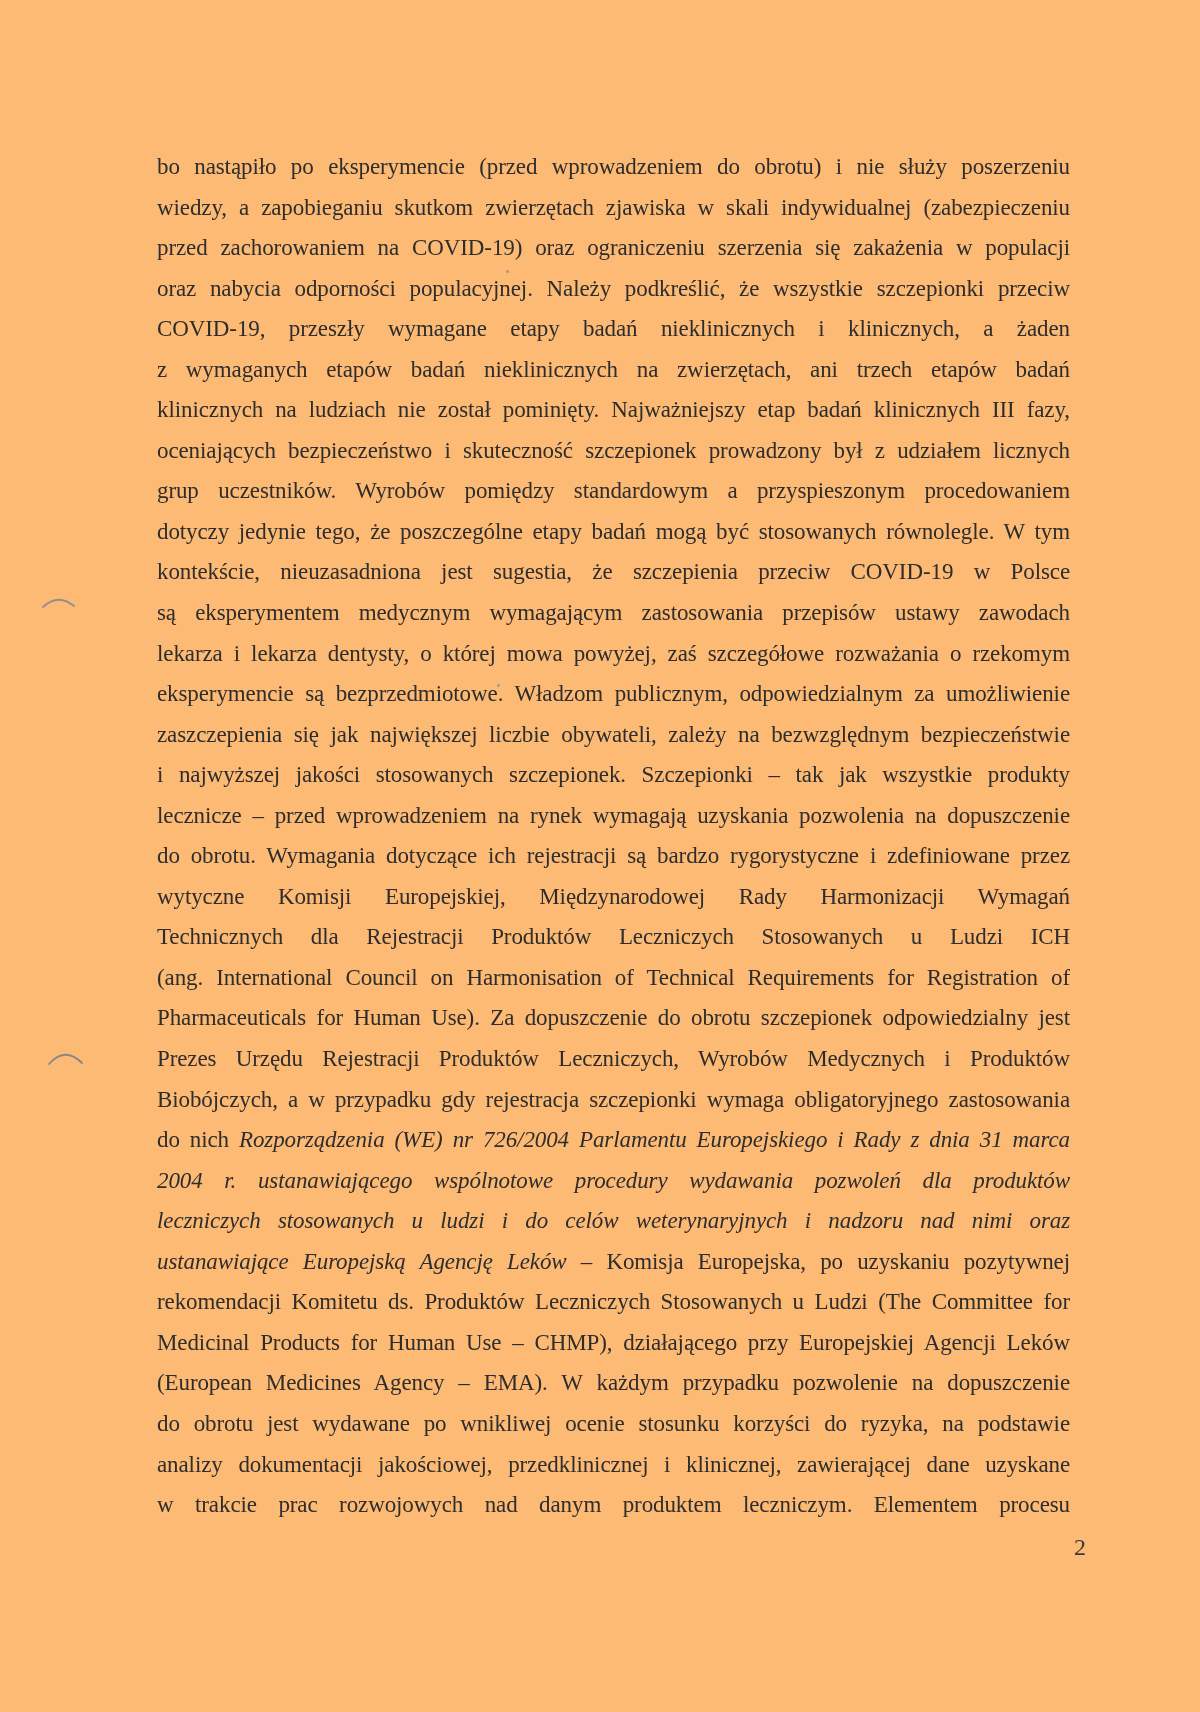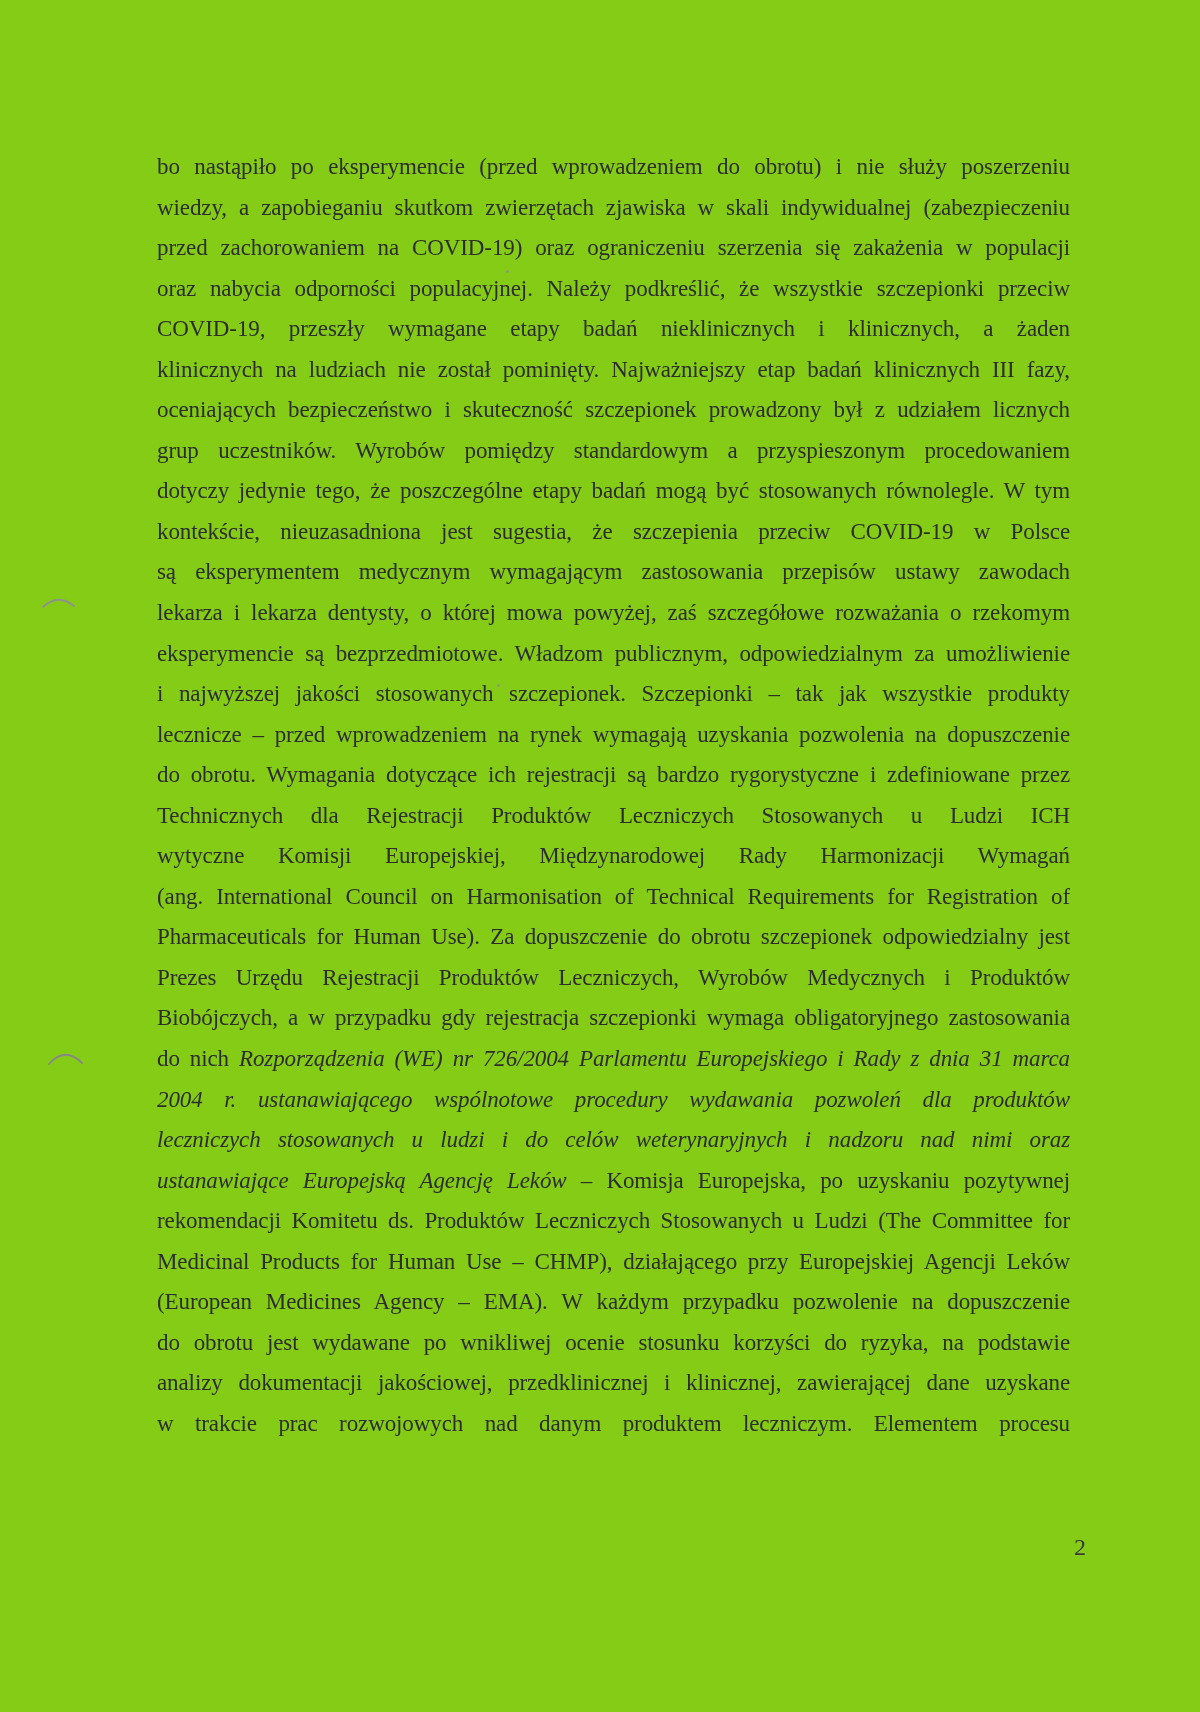"bo nastąpiło po eksperymencie (przed" .scan-page { background: #84cc16 -> #fdba74 }
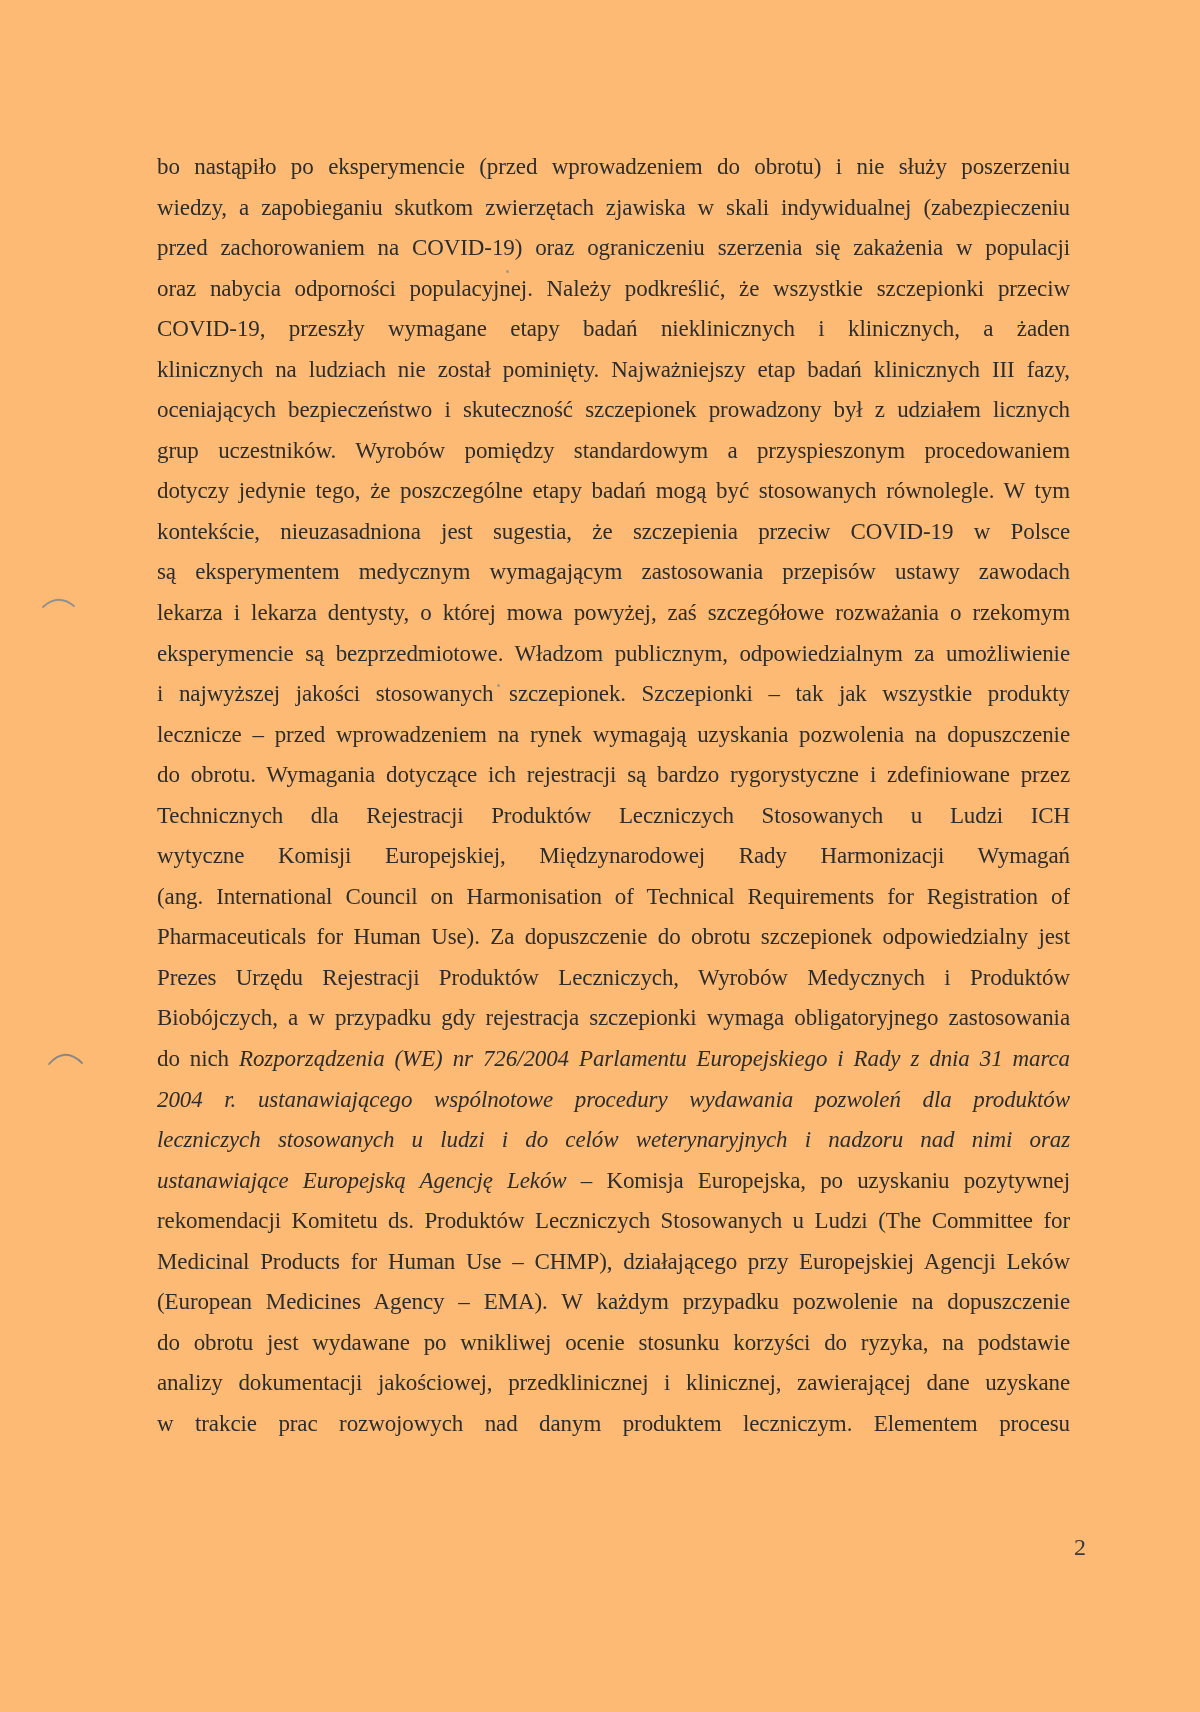"z wymaganych etapów badań nieklinicznych" div.line { html: none -> <div><span>z wymaganych etapów badań nieklinicznych na zwierzętach, ani trzech etapów badań</span></div> }
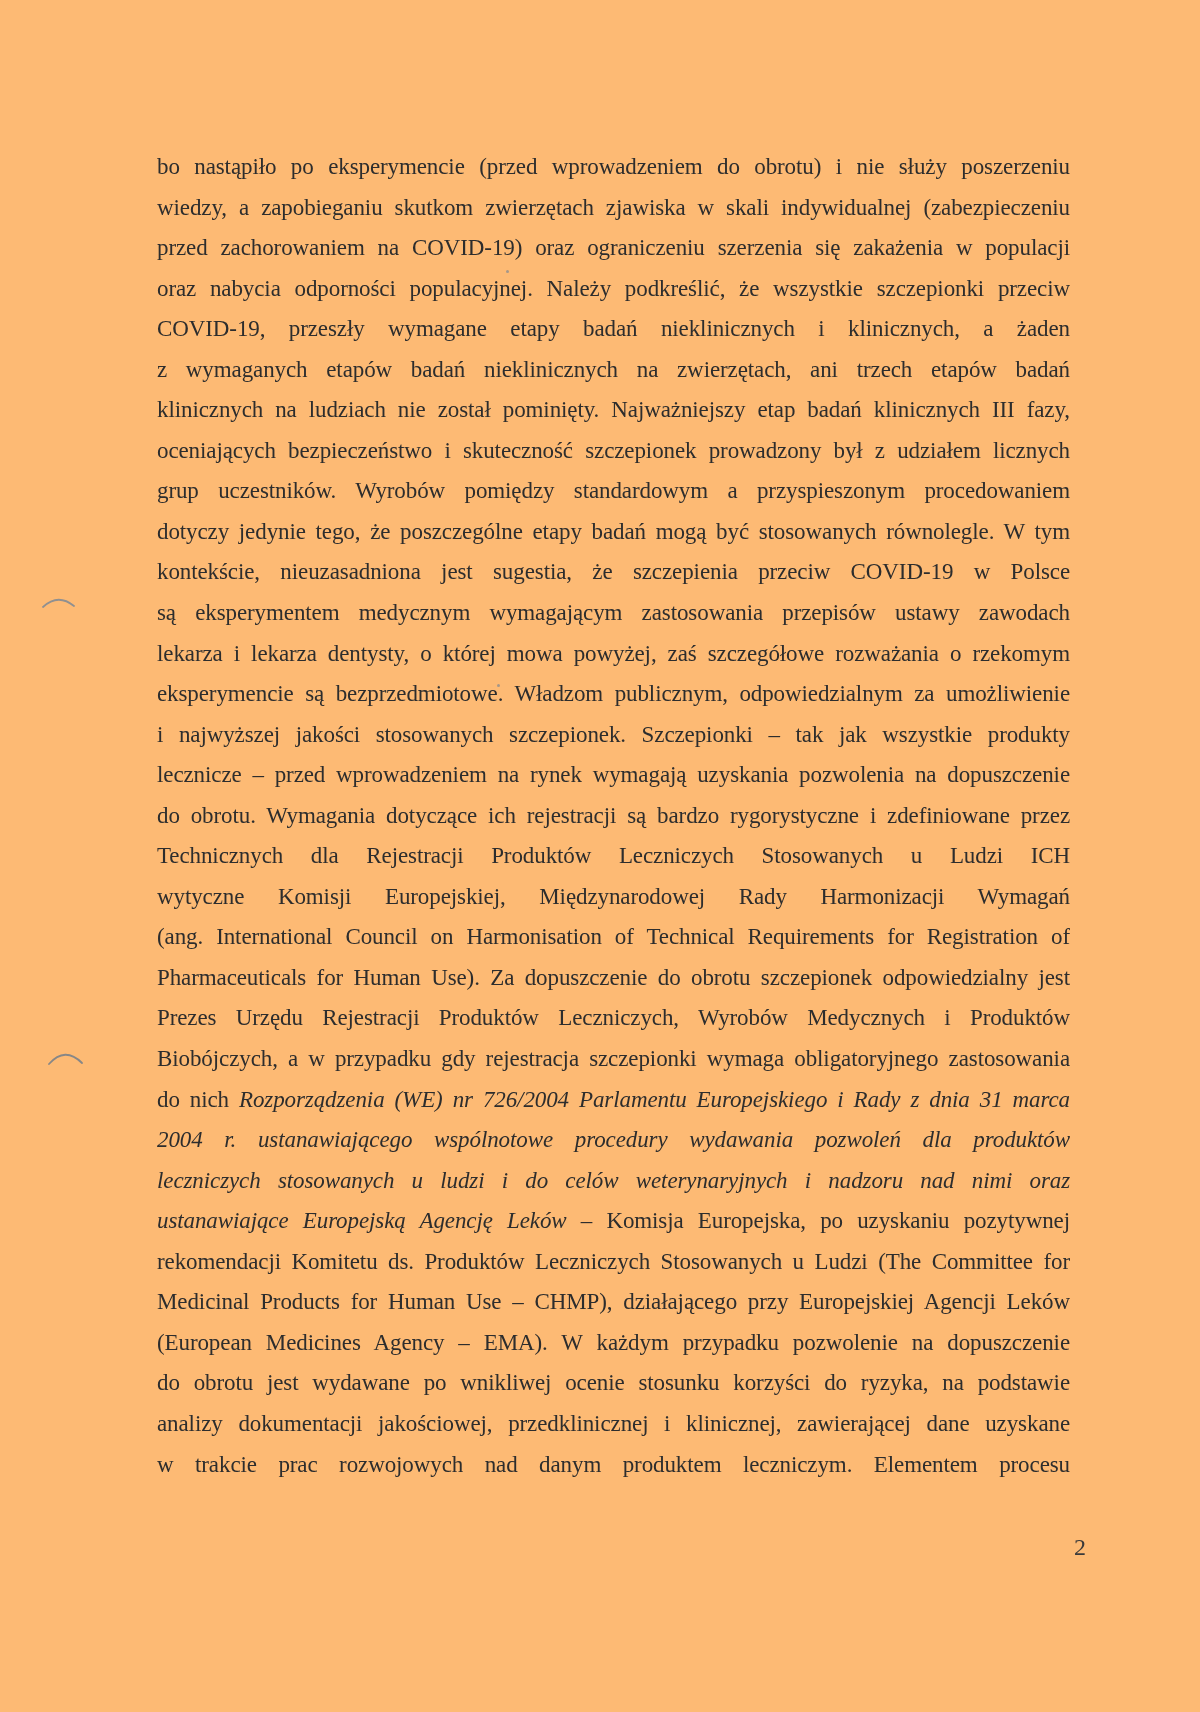"zaszczepienia się jak największej" div.line { html: none -> <div><span>zaszczepienia się jak największej liczbie obywateli, zależy na bezwzględnym bezpieczeństwie</span></div> }
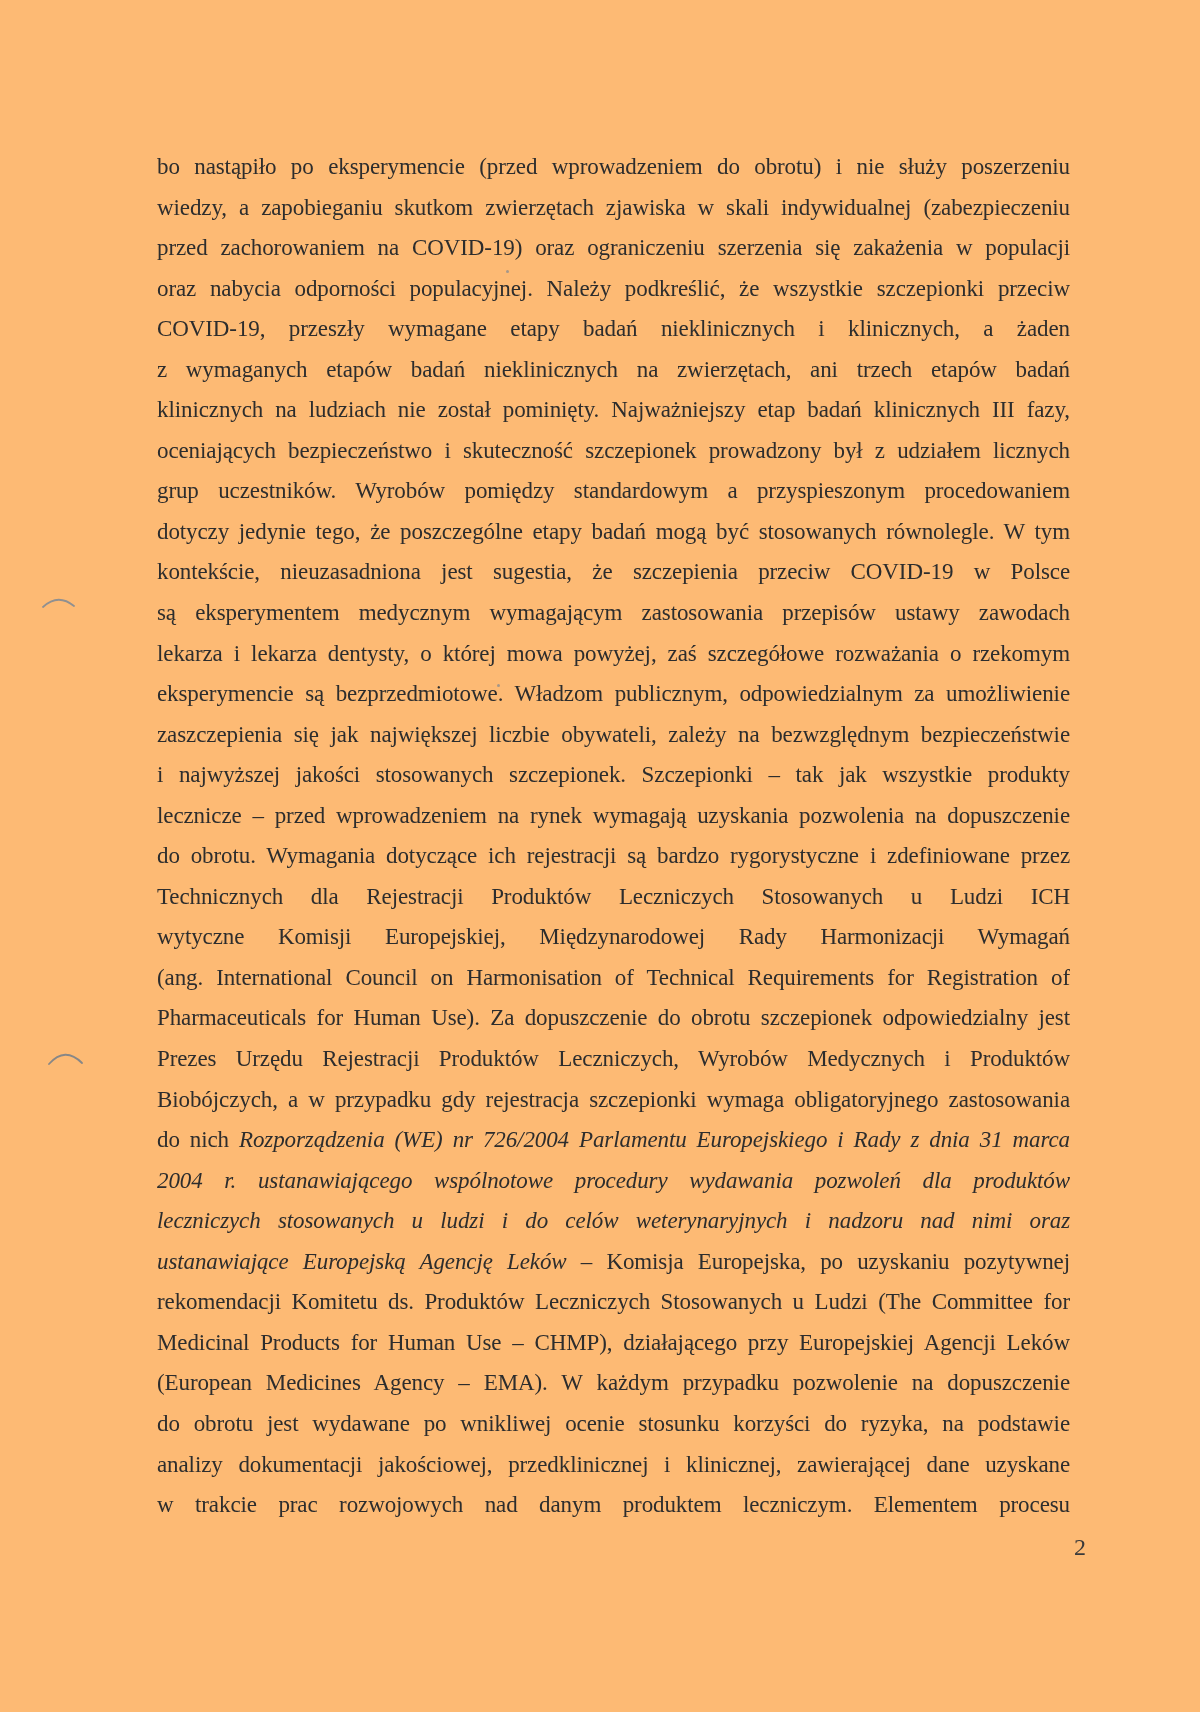"Technicznych dla Rejestracji Produktów" div.line { order: before "wytyczne Komisji Europejskiej," -> after "wytyczne Komisji Europejskiej," }
